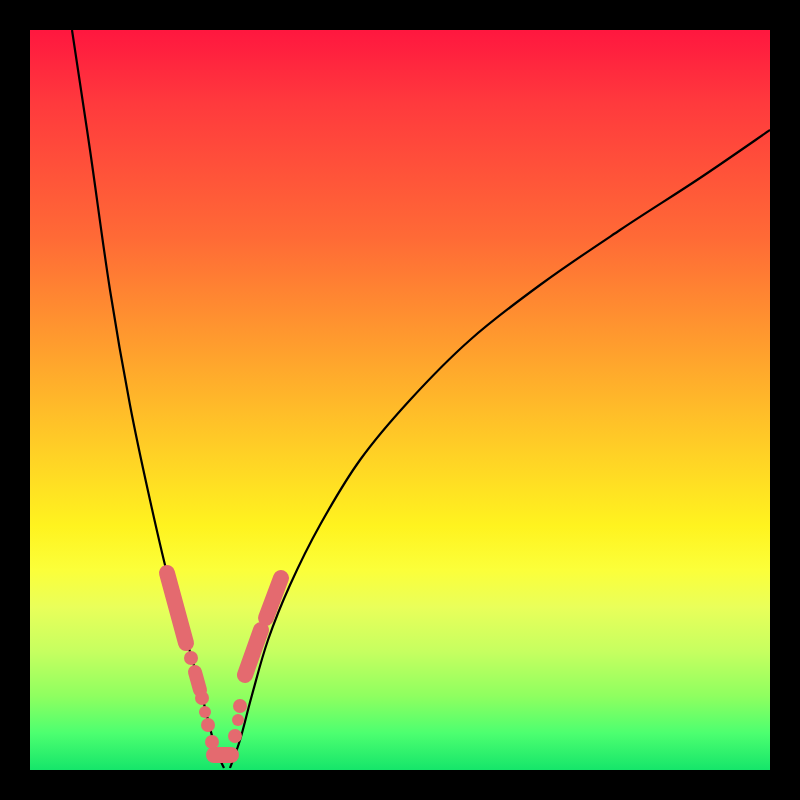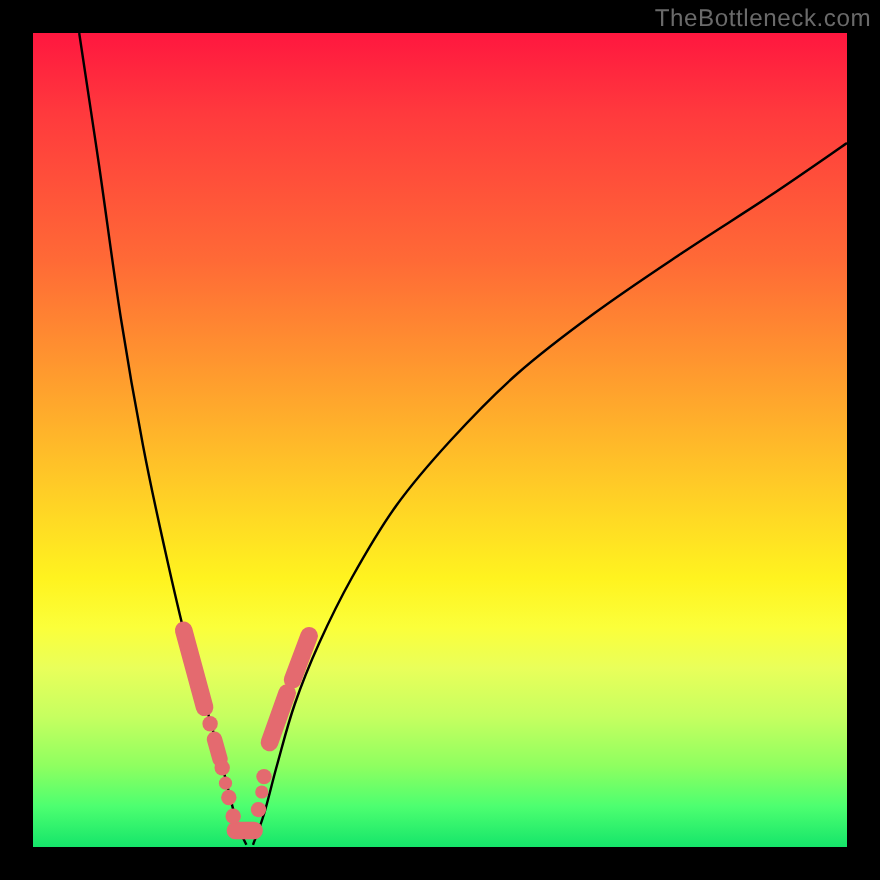"TheBottleneck.com" div.watermark { html: <div>TheBottleneck.com</div> -> none }
